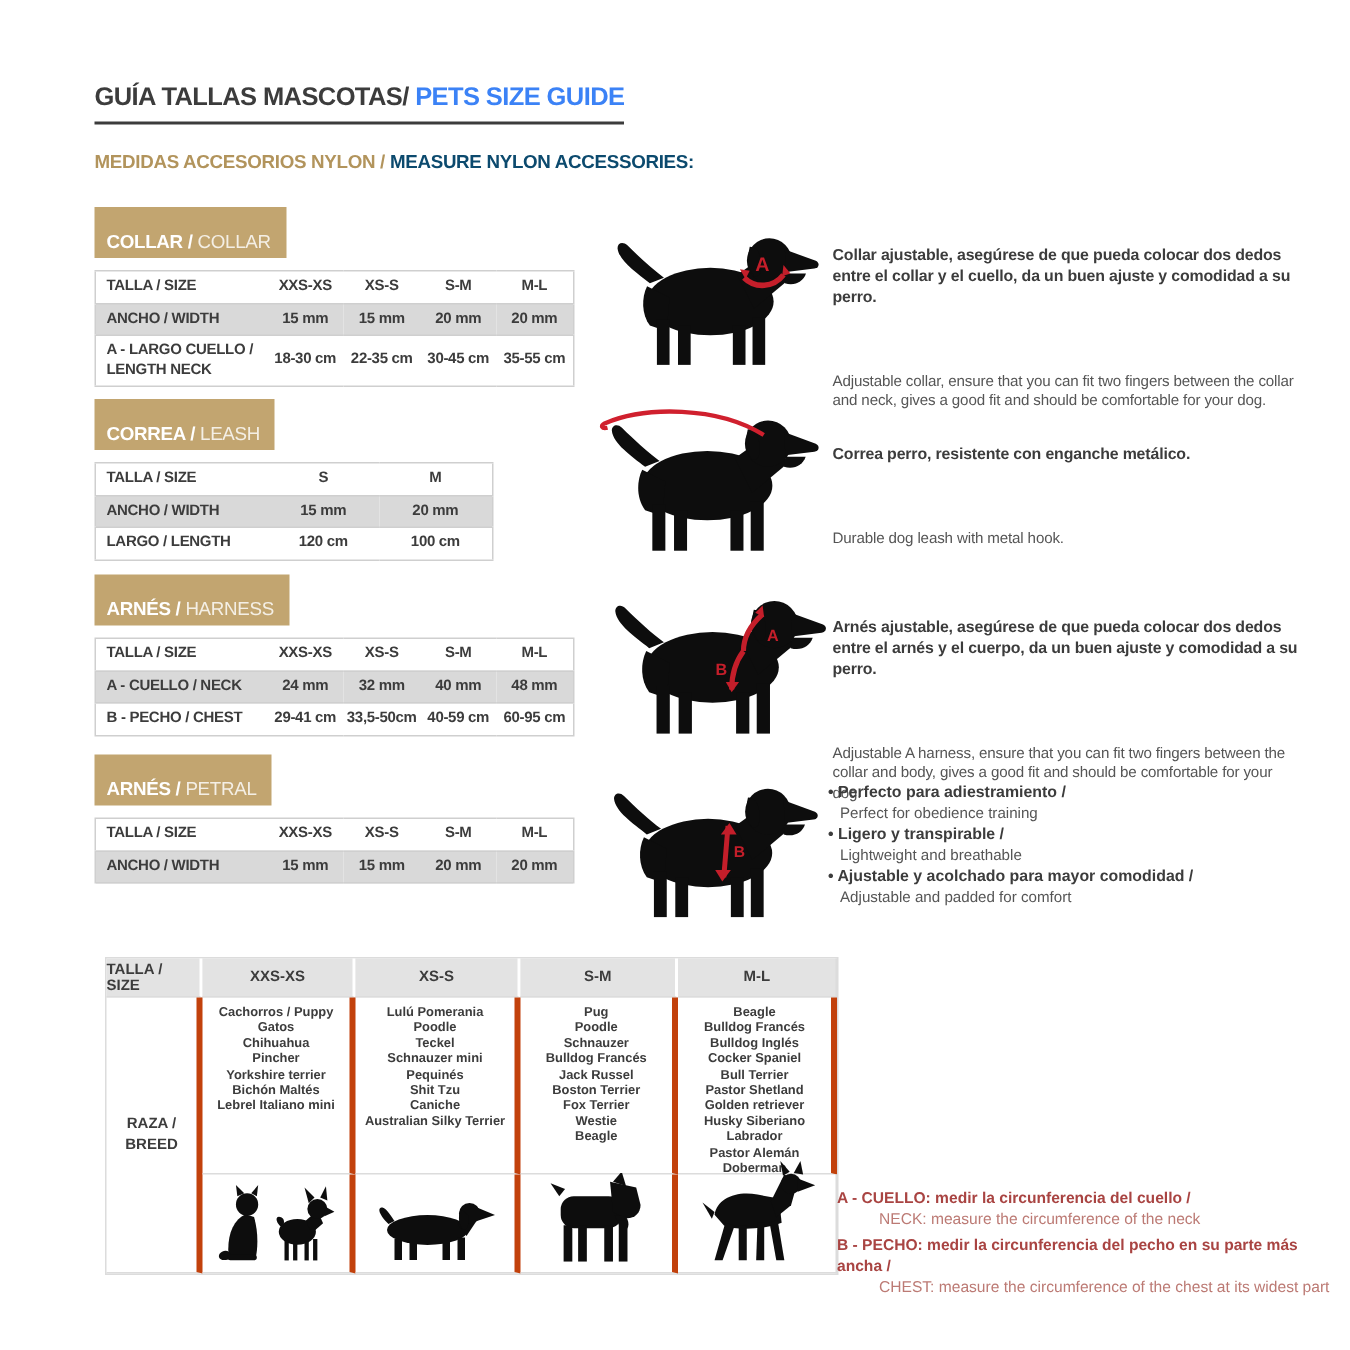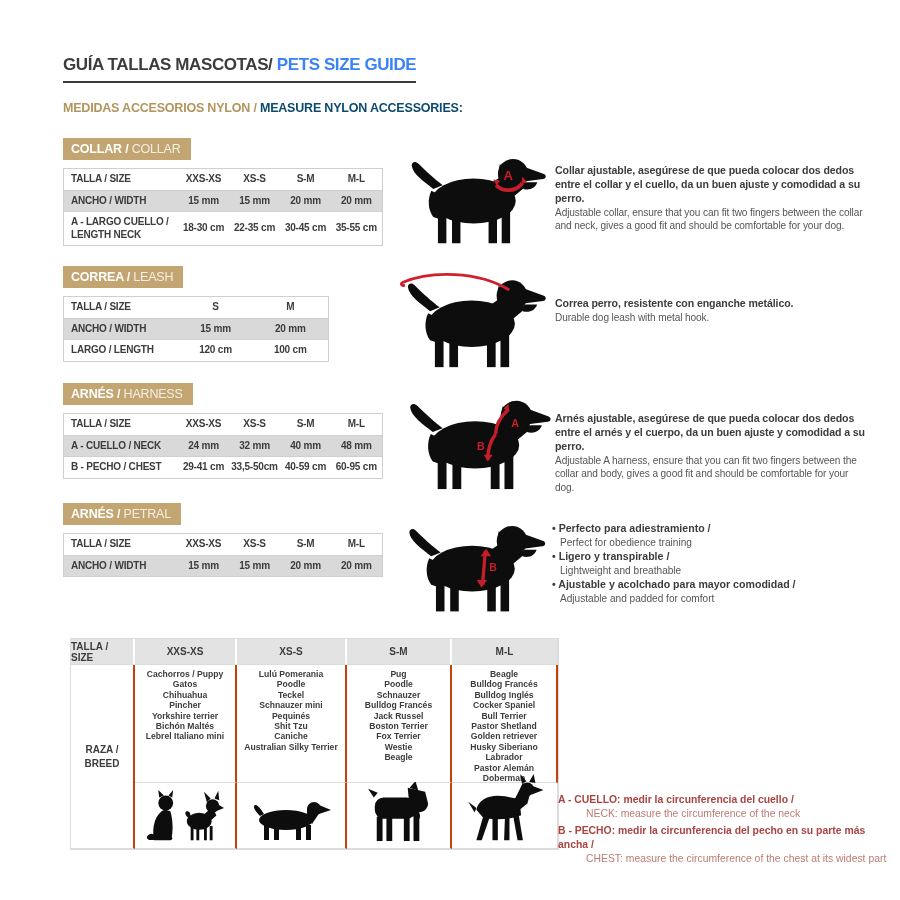"COLLAR / COLLAR" .badge { padding: 4px 10px 4px 8px -> 16px 10px 4px 8px }
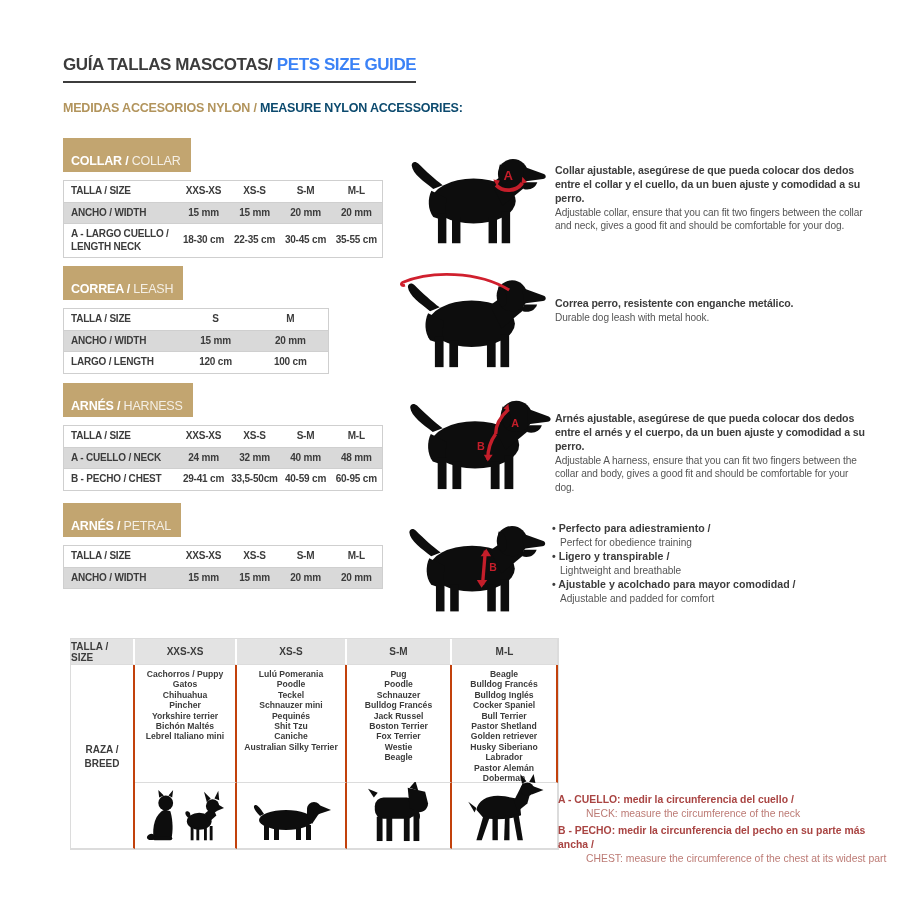"Adjustable collar, ensure that you" .desc .en { margin-top: none -> 42px }
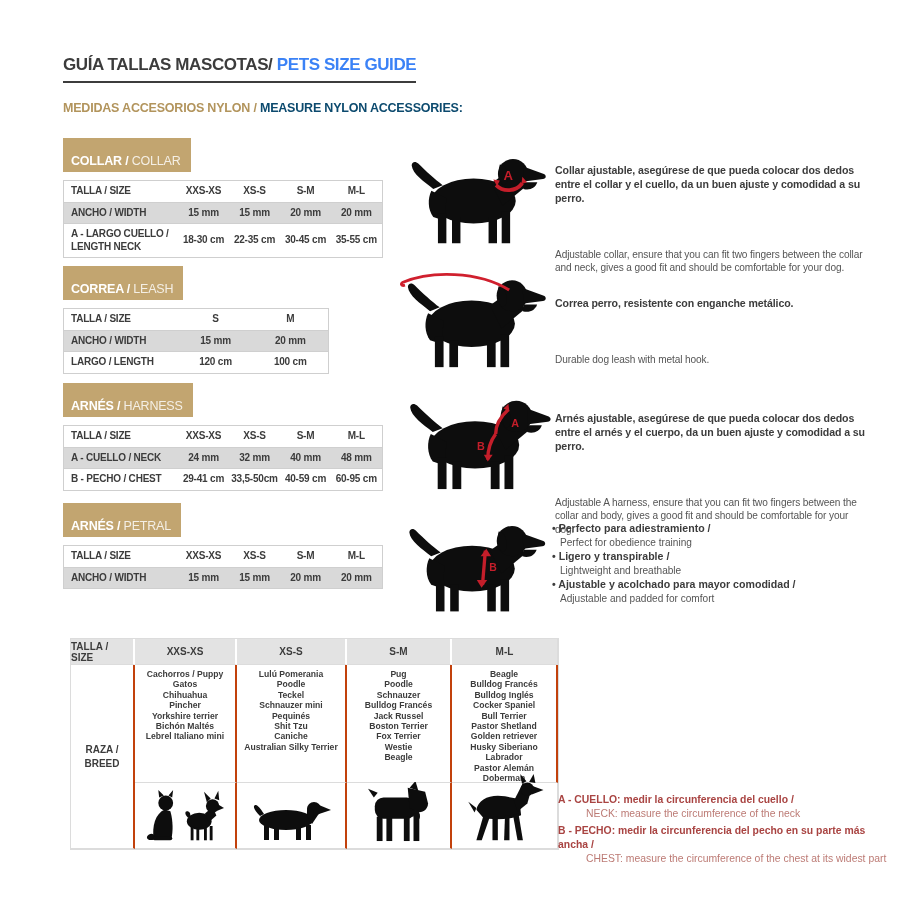"Cachorros / Puppy" .bt-cell { border-right: 2px solid #c2410c -> 4px solid #c2410c }
